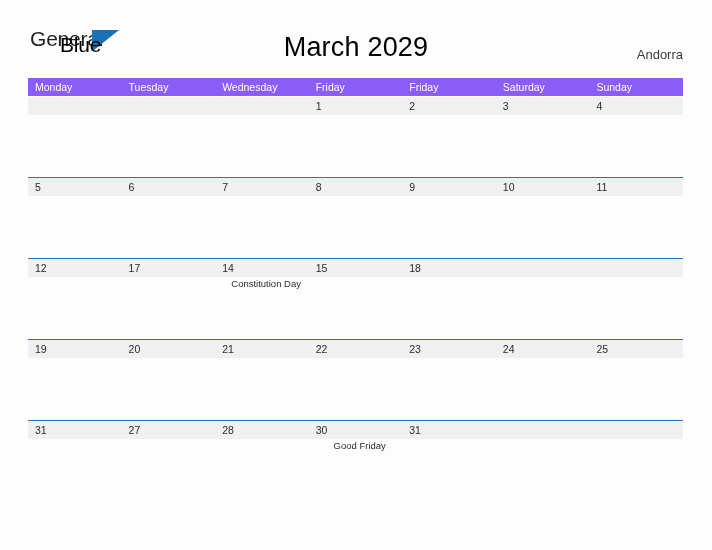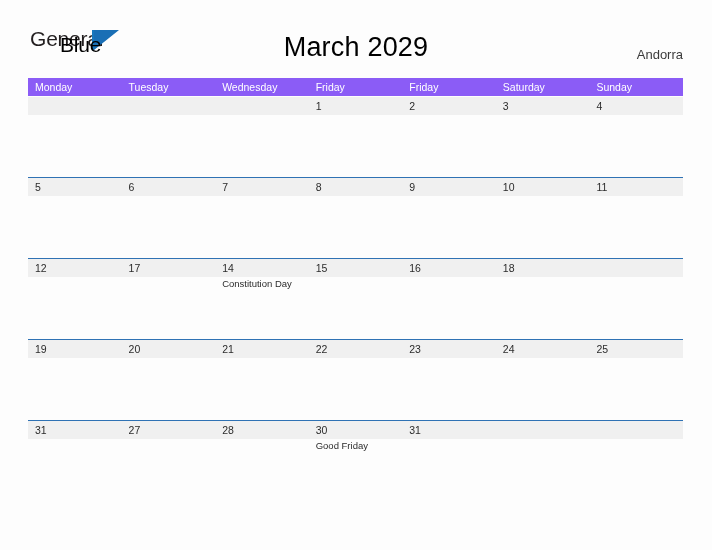"16" div.day-cell { html: <div> <span>16</span> <div></div> </div> -> none }
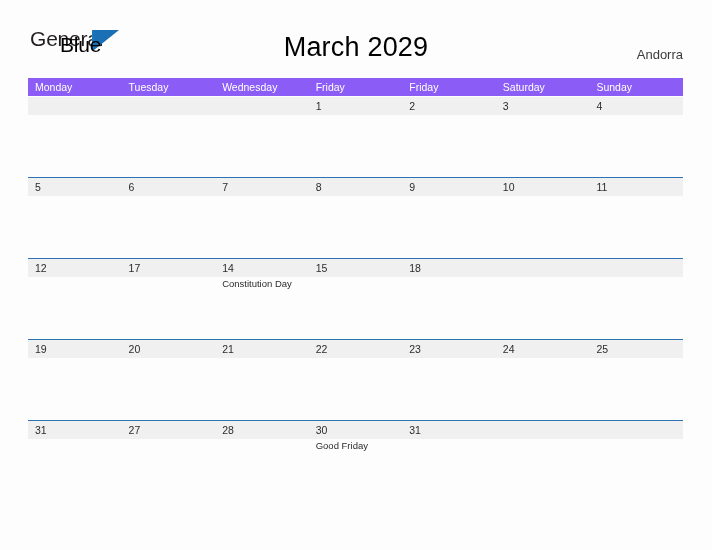"Constitution Day" .day-event { text-align: none -> center }
